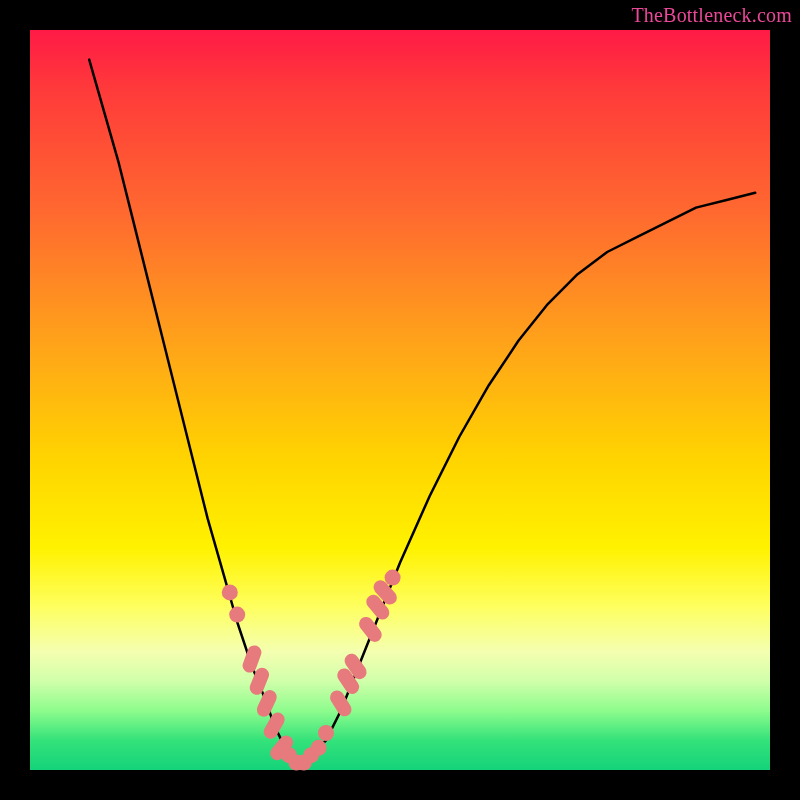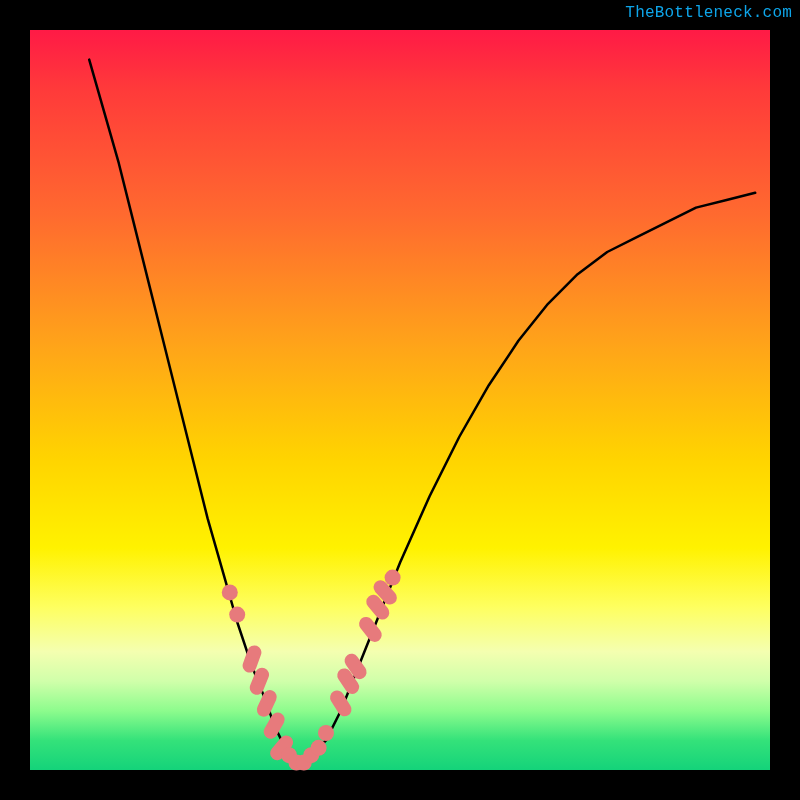"TheBottleneck.com" .watermark { color: #0ea5e9 -> #ec4899; font-family: Liberation Mono, monospace -> Liberation Serif, serif; font-size: 16px -> 20px }
